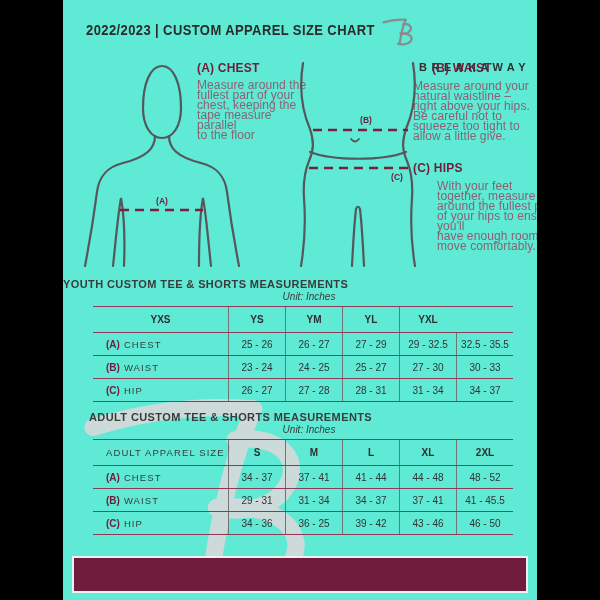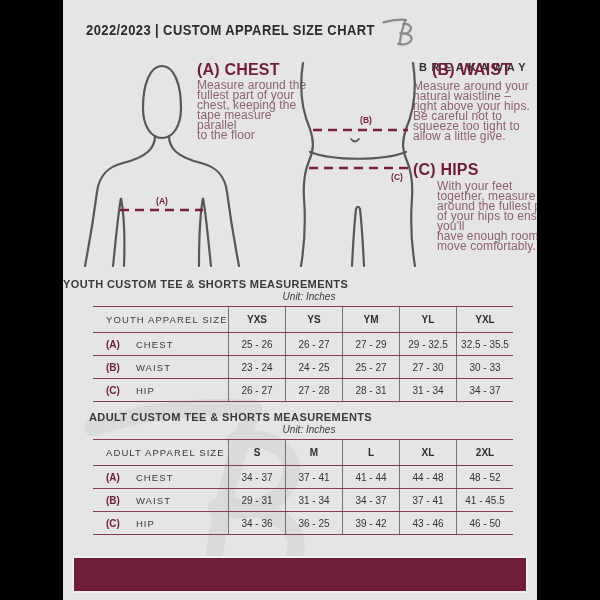"2022/2023 | CUSTOM APPAREL SIZE" #page { background: #e5e5e5 -> #5eead4 }
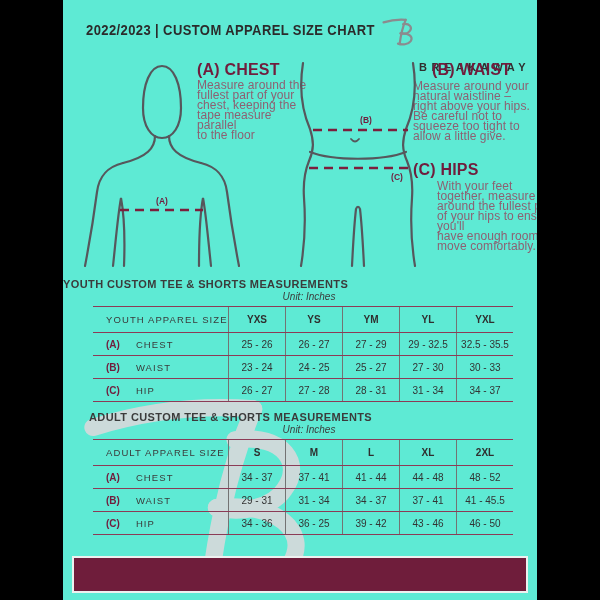"(A) CHEST" .guide-head { font-size: 16px -> 12px }
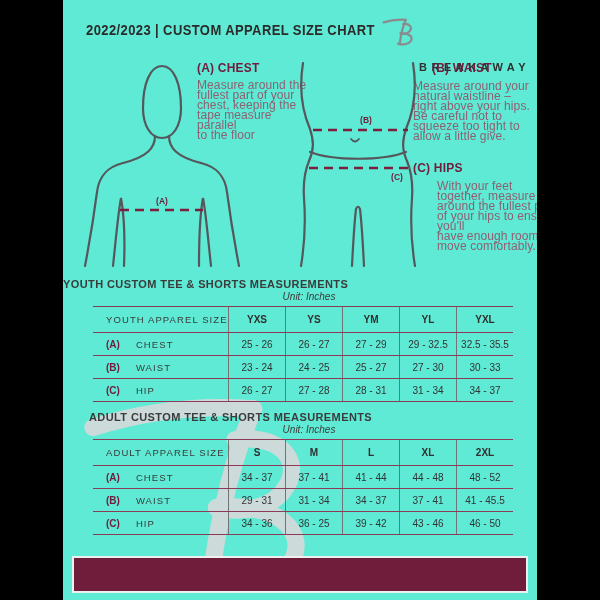"YOUTH APPAREL SIZE" div.tcell { html: <div>YOUTH APPAREL SIZE</div> -> none }
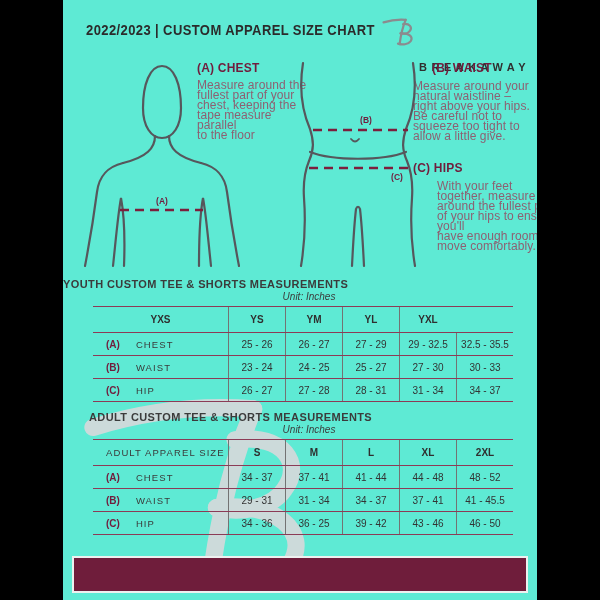"CHEST" .rowname { margin-left: 12px -> none }
